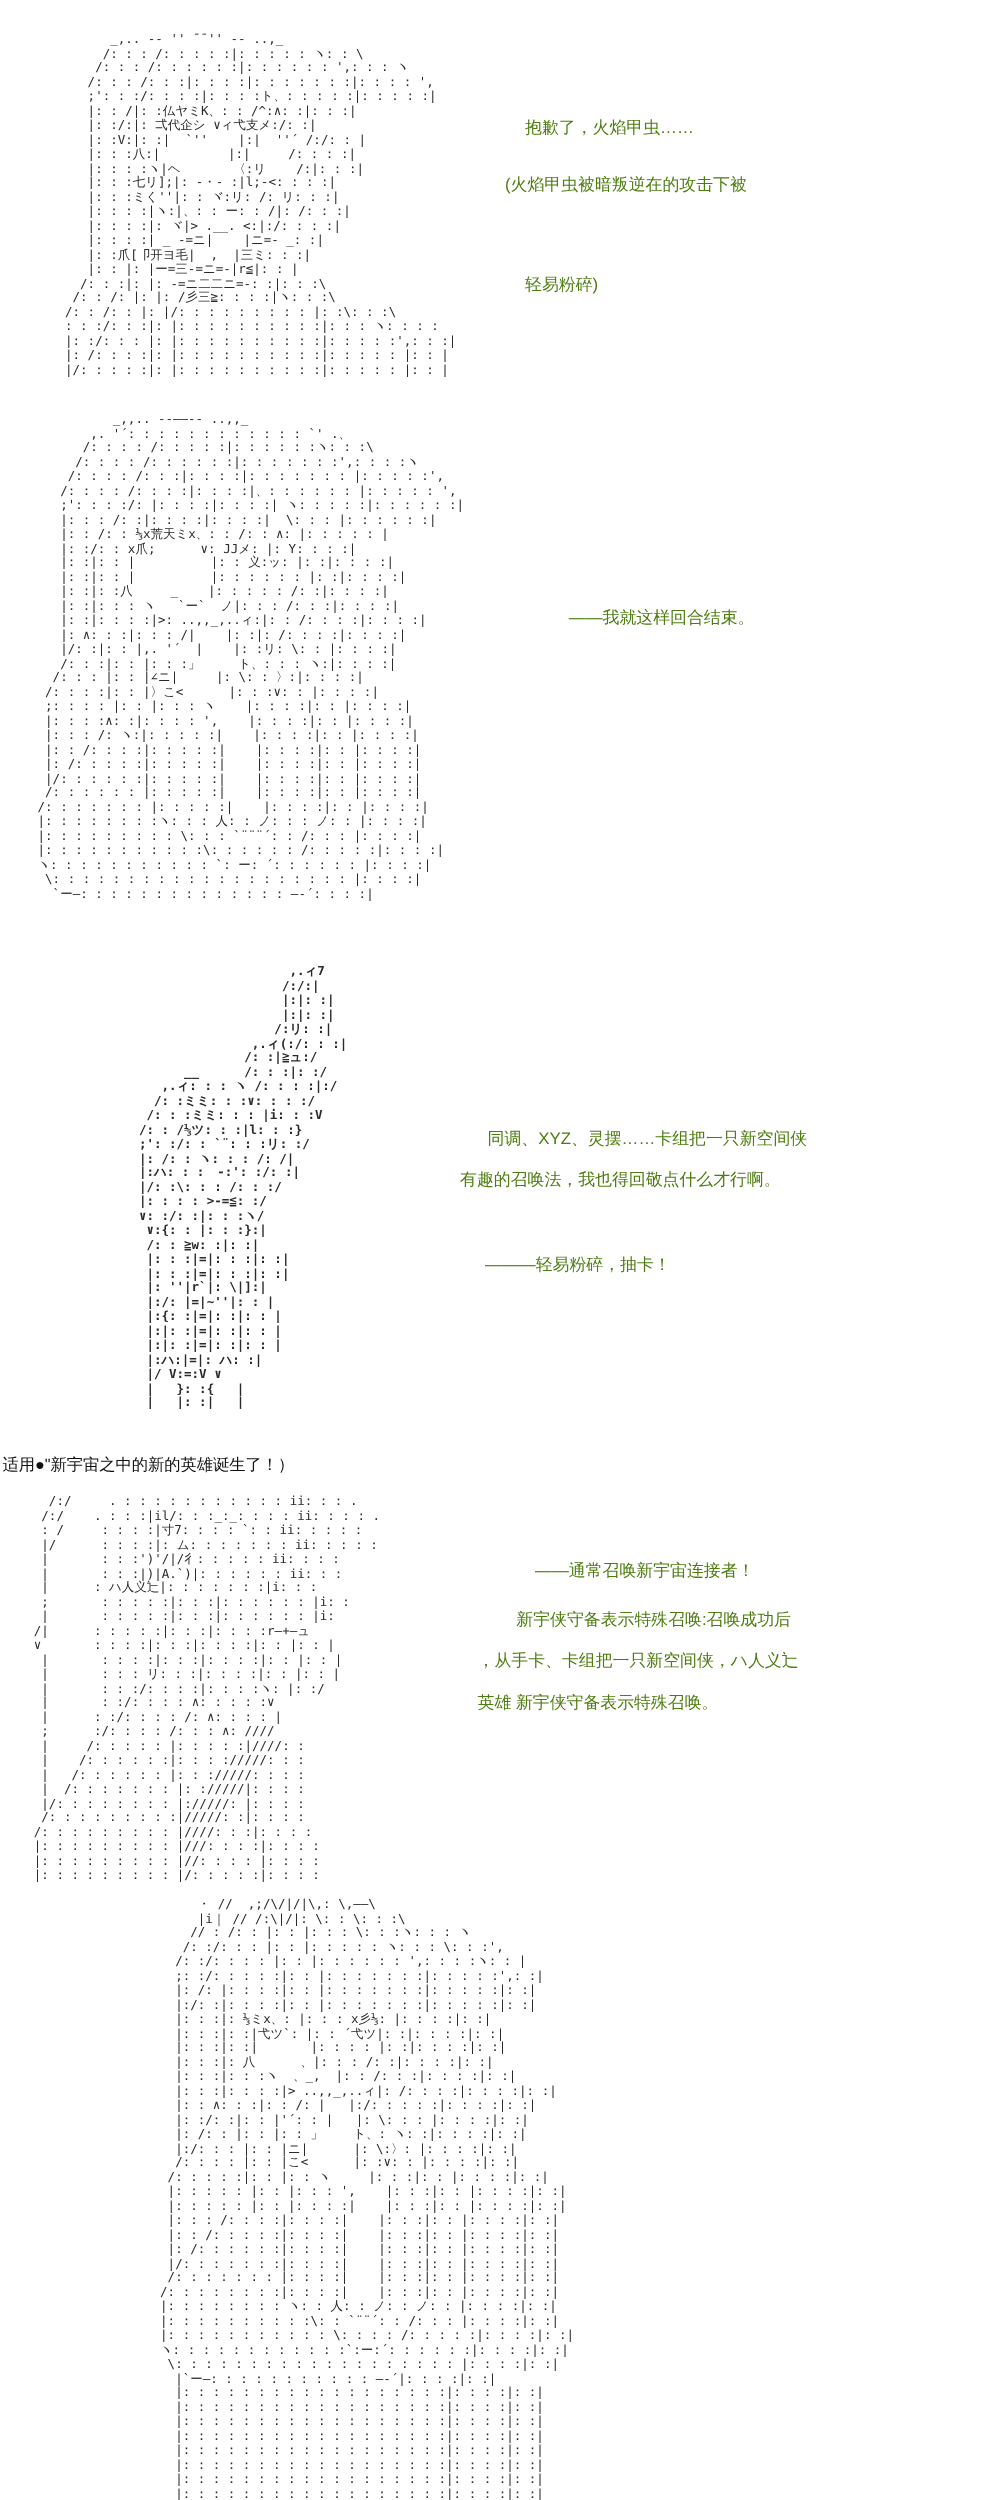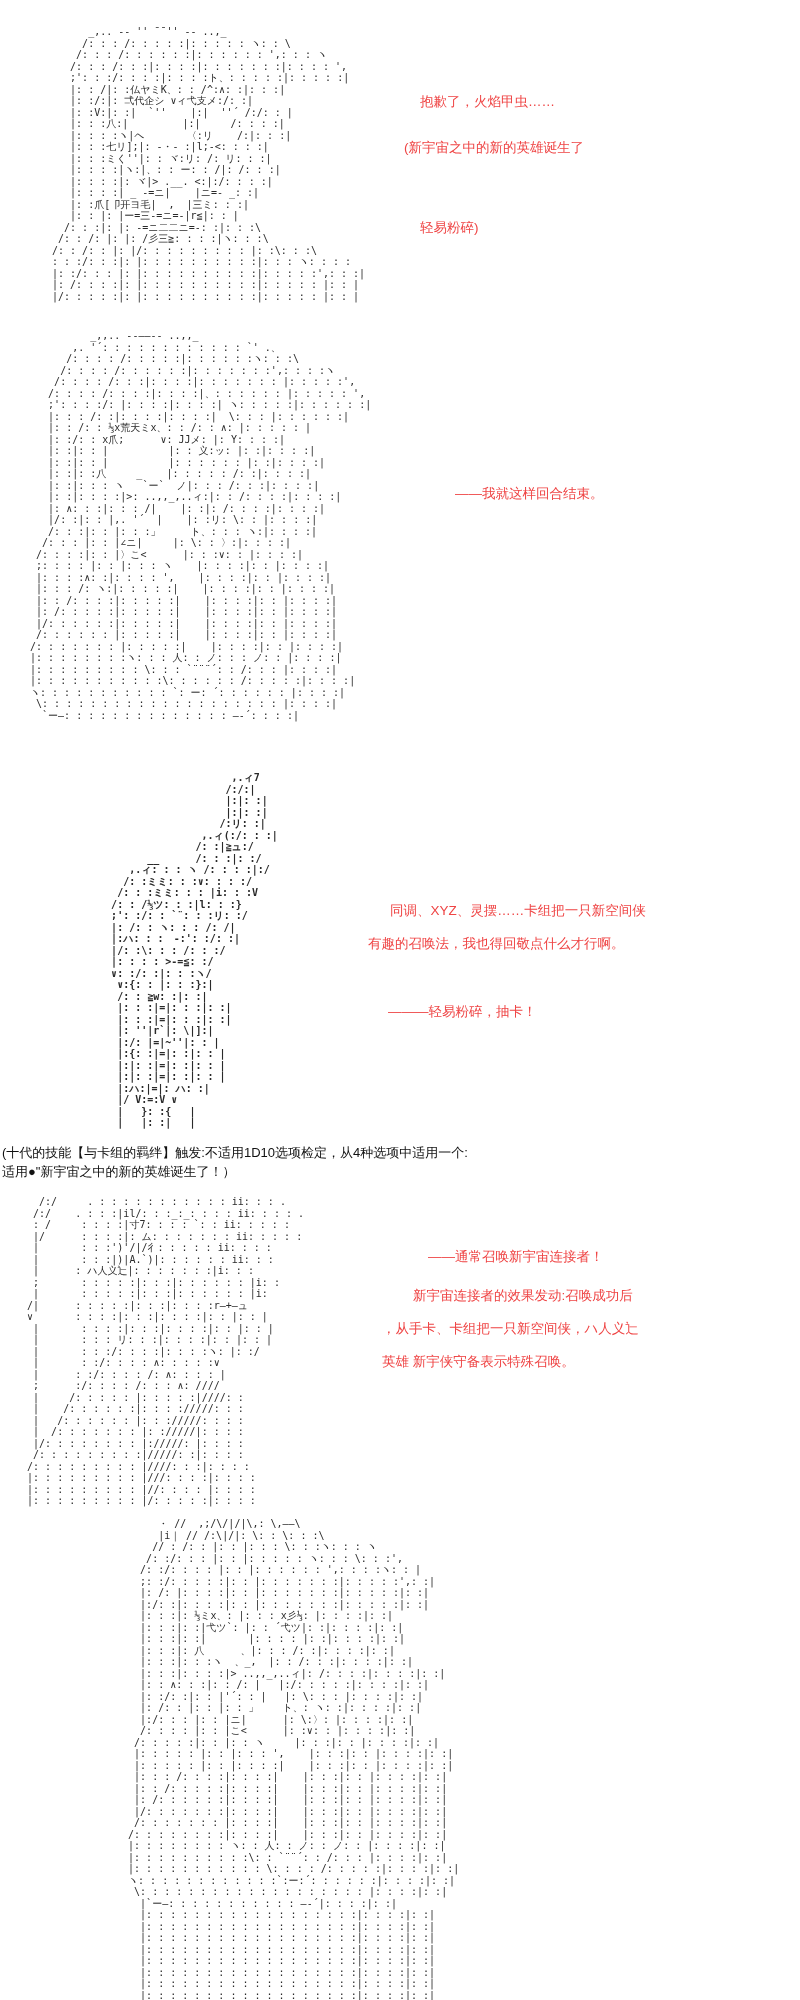"抱歉了，火焰甲虫……" .dlg { color: #ef4444 -> #4d7c0f }
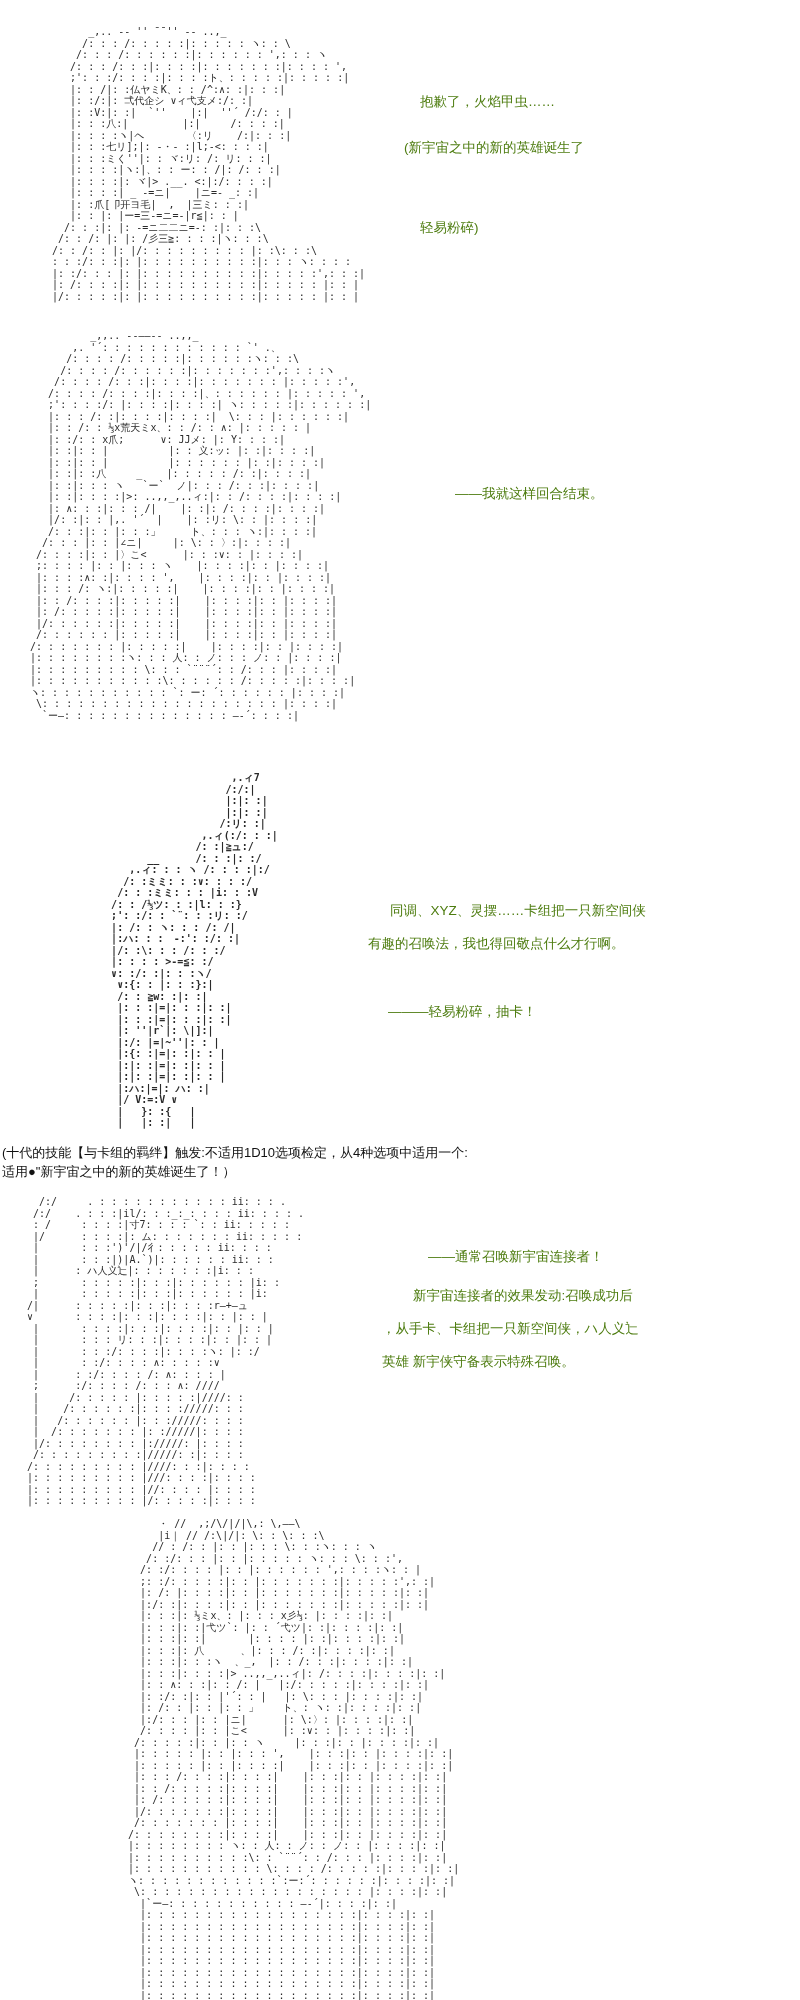"(新宇宙之中的新的英雄诞生了" p.dlg { text: 新宇宙之中的新的英雄诞生了 -> 火焰甲虫被暗叛逆在的攻击下被 }
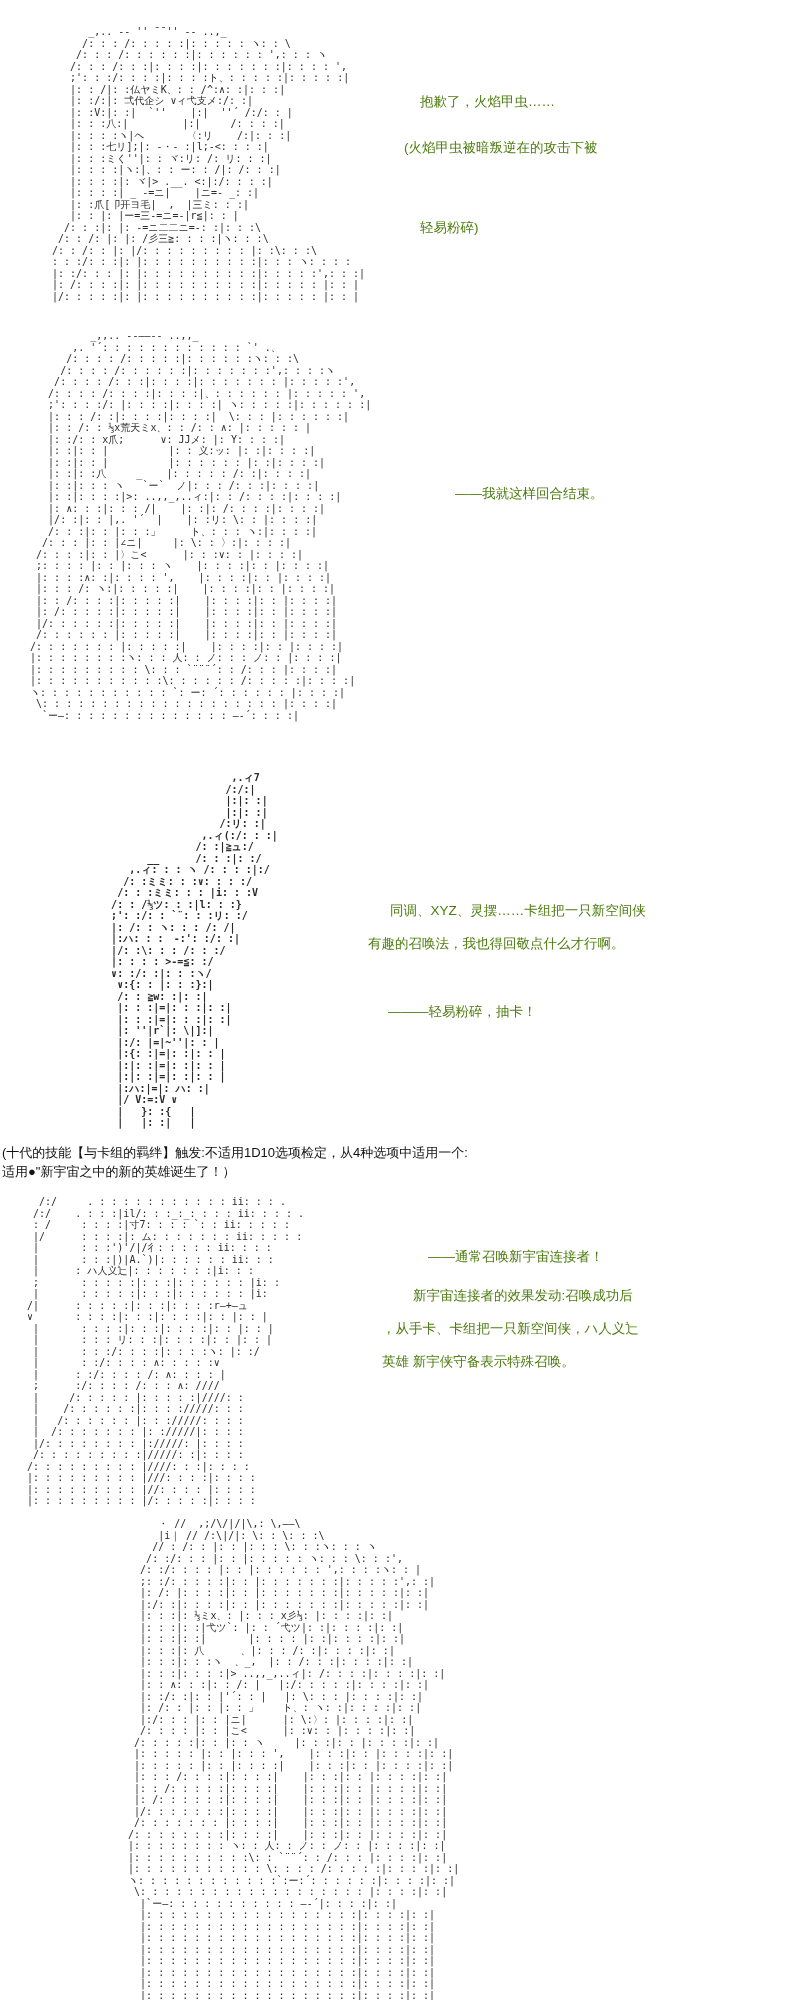"(十代的技能【与卡组的羁绊】触发:不适用1D10选项检定，从4种选项中适用一个:" p.skill { html: <p>(十代的技能【与卡组的羁绊】触发:不适用1D10选项检定，从4种选项中适用一个:</p> -> none }
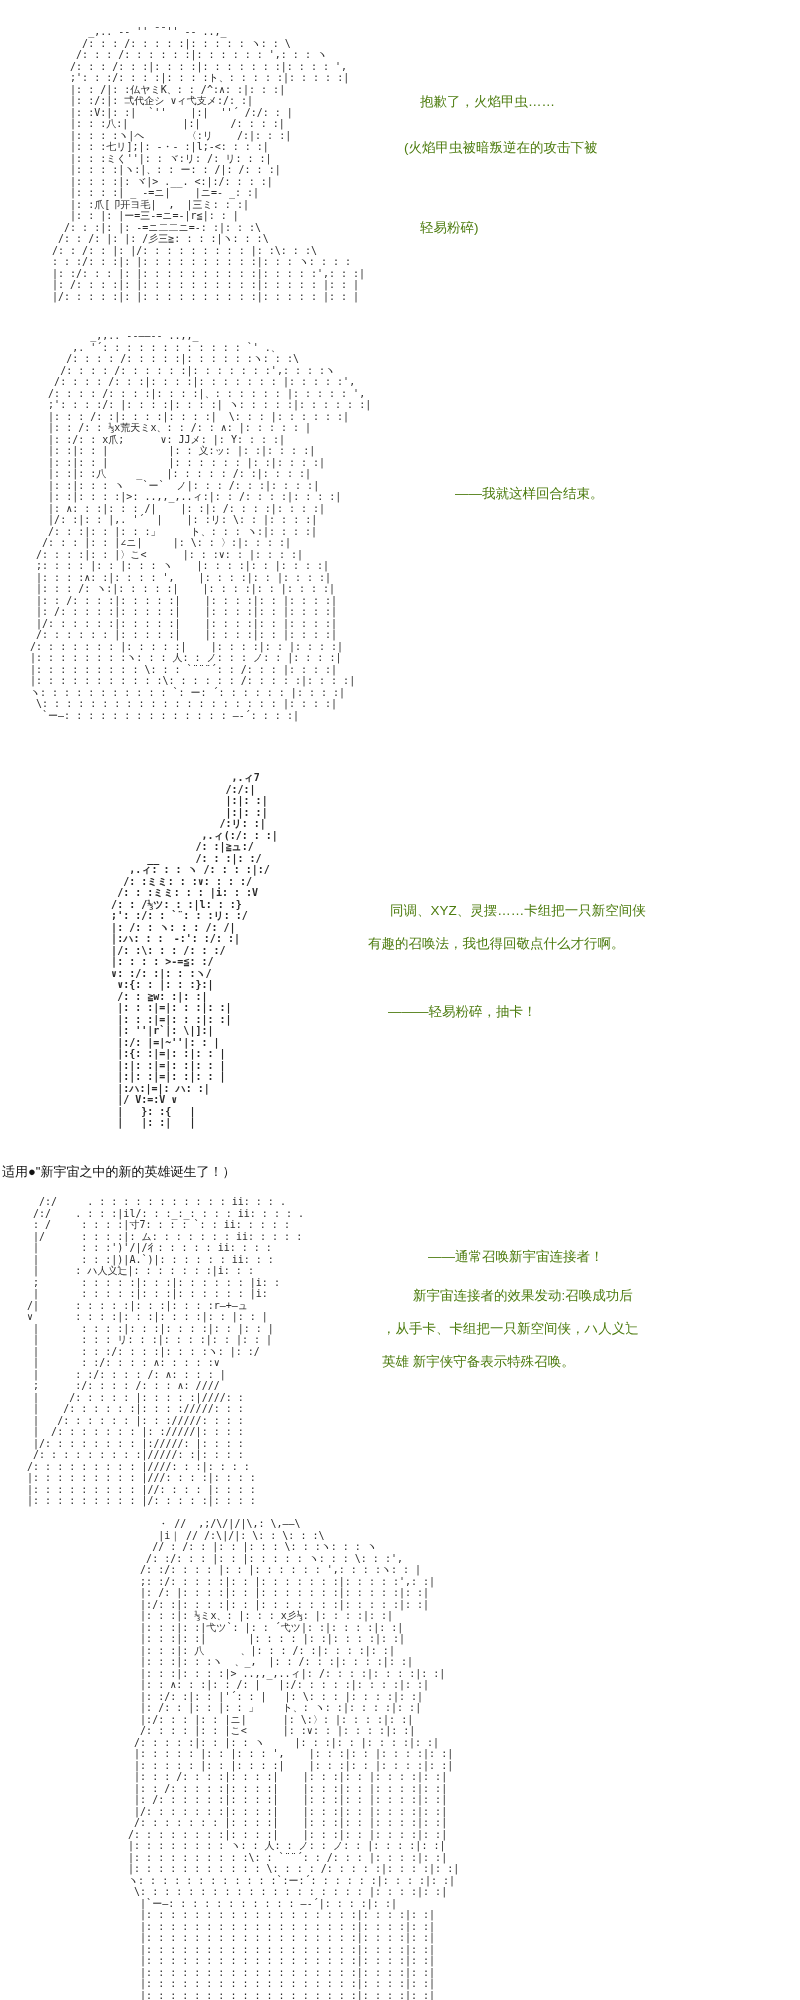"新宇宙连接者的效果发动:召唤成功后" p.dlg { text: 宙连接者的效果发动 -> 侠守备表示特殊召唤 }
